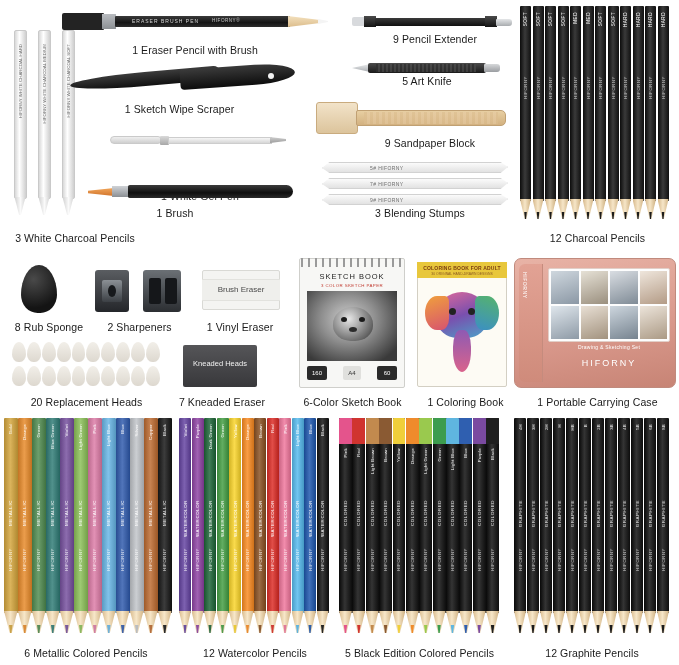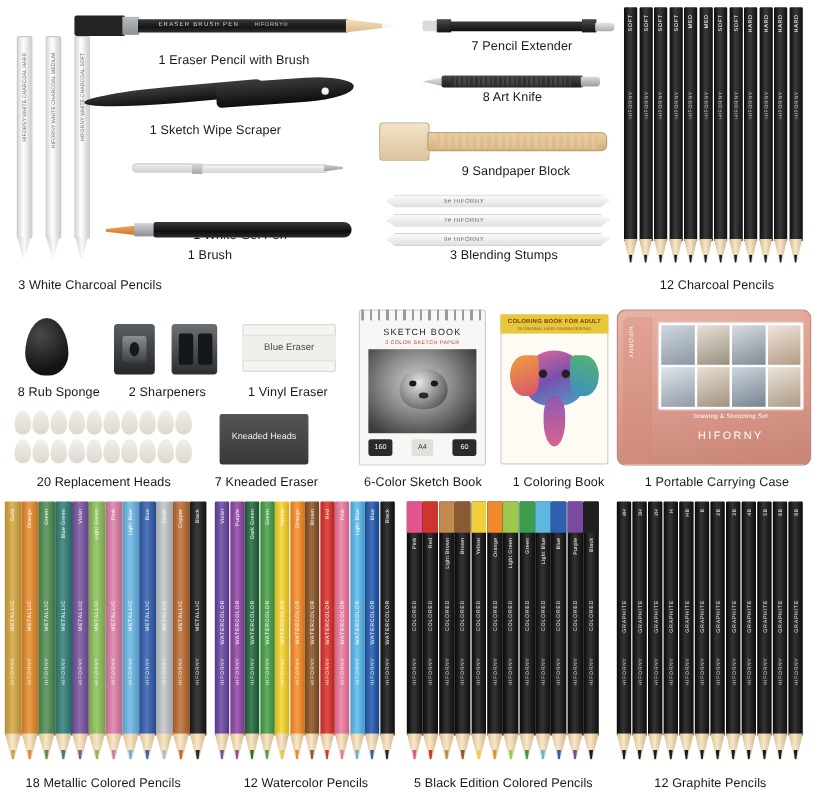"7 Pencil Extender" div.abs { text: 7 -> 9 }
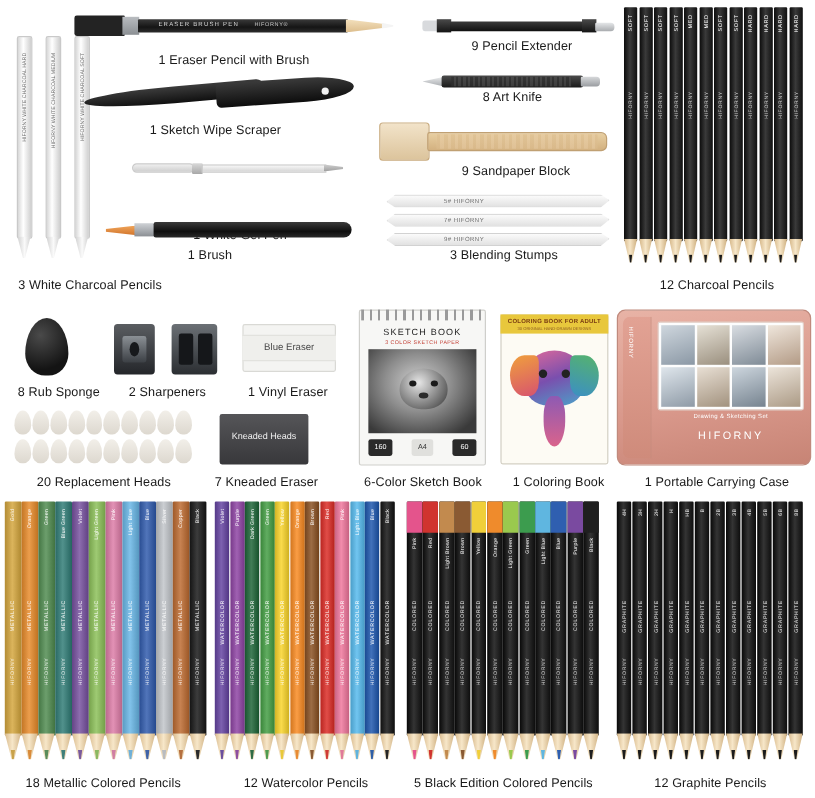"8 Art Knife" div.abs { text: 8 -> 5 }
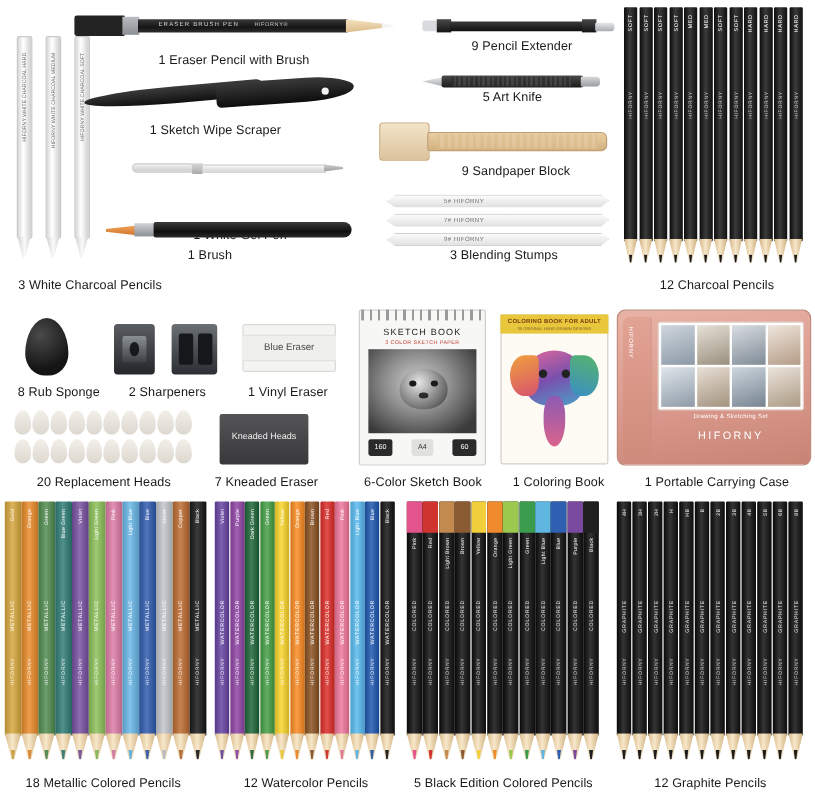"Blue Eraser" div { text: Blue -> Brush }
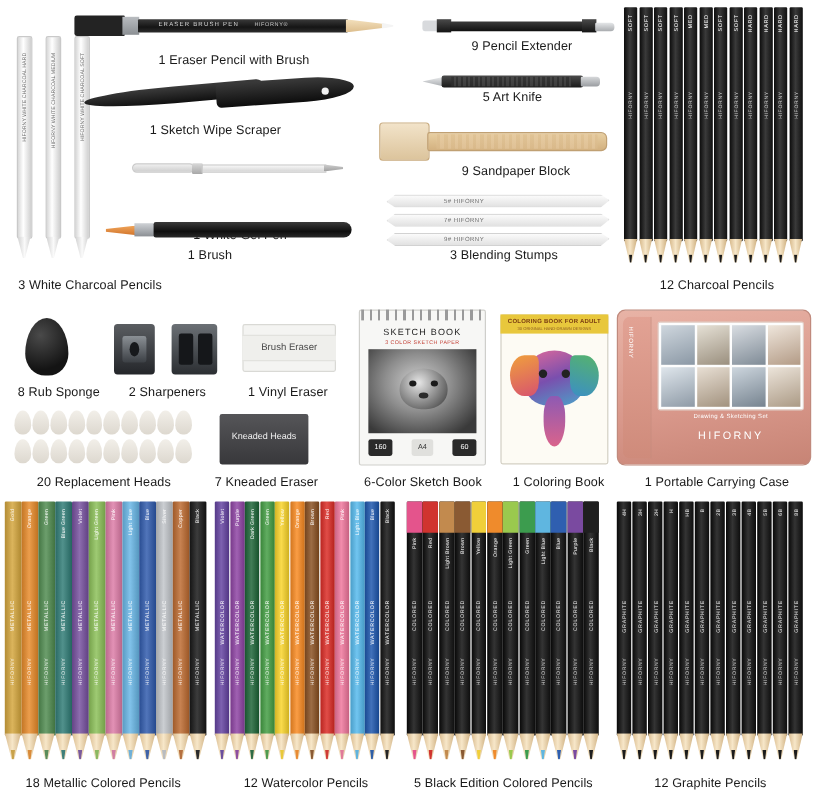"18 Metallic Colored Pencils" div.abs { text: 18 -> 6 }
